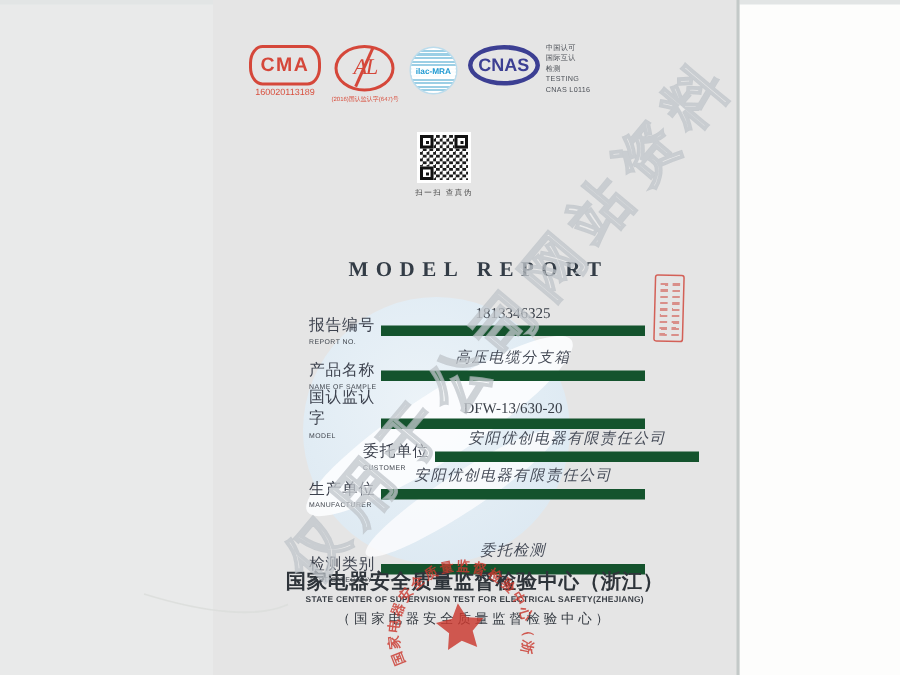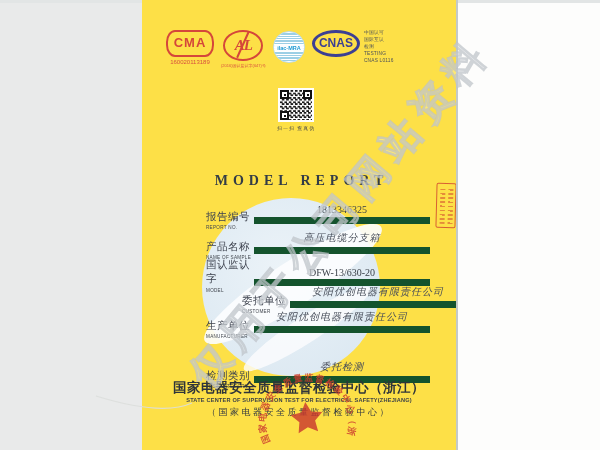"CMA" .page { background: #fde047 -> #e5e5e5; width: 316px -> 351px }
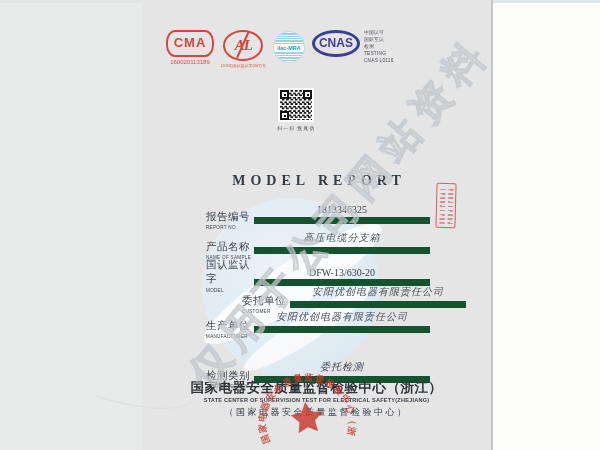"AL" .cal-shape { font-weight: bold -> normal }
